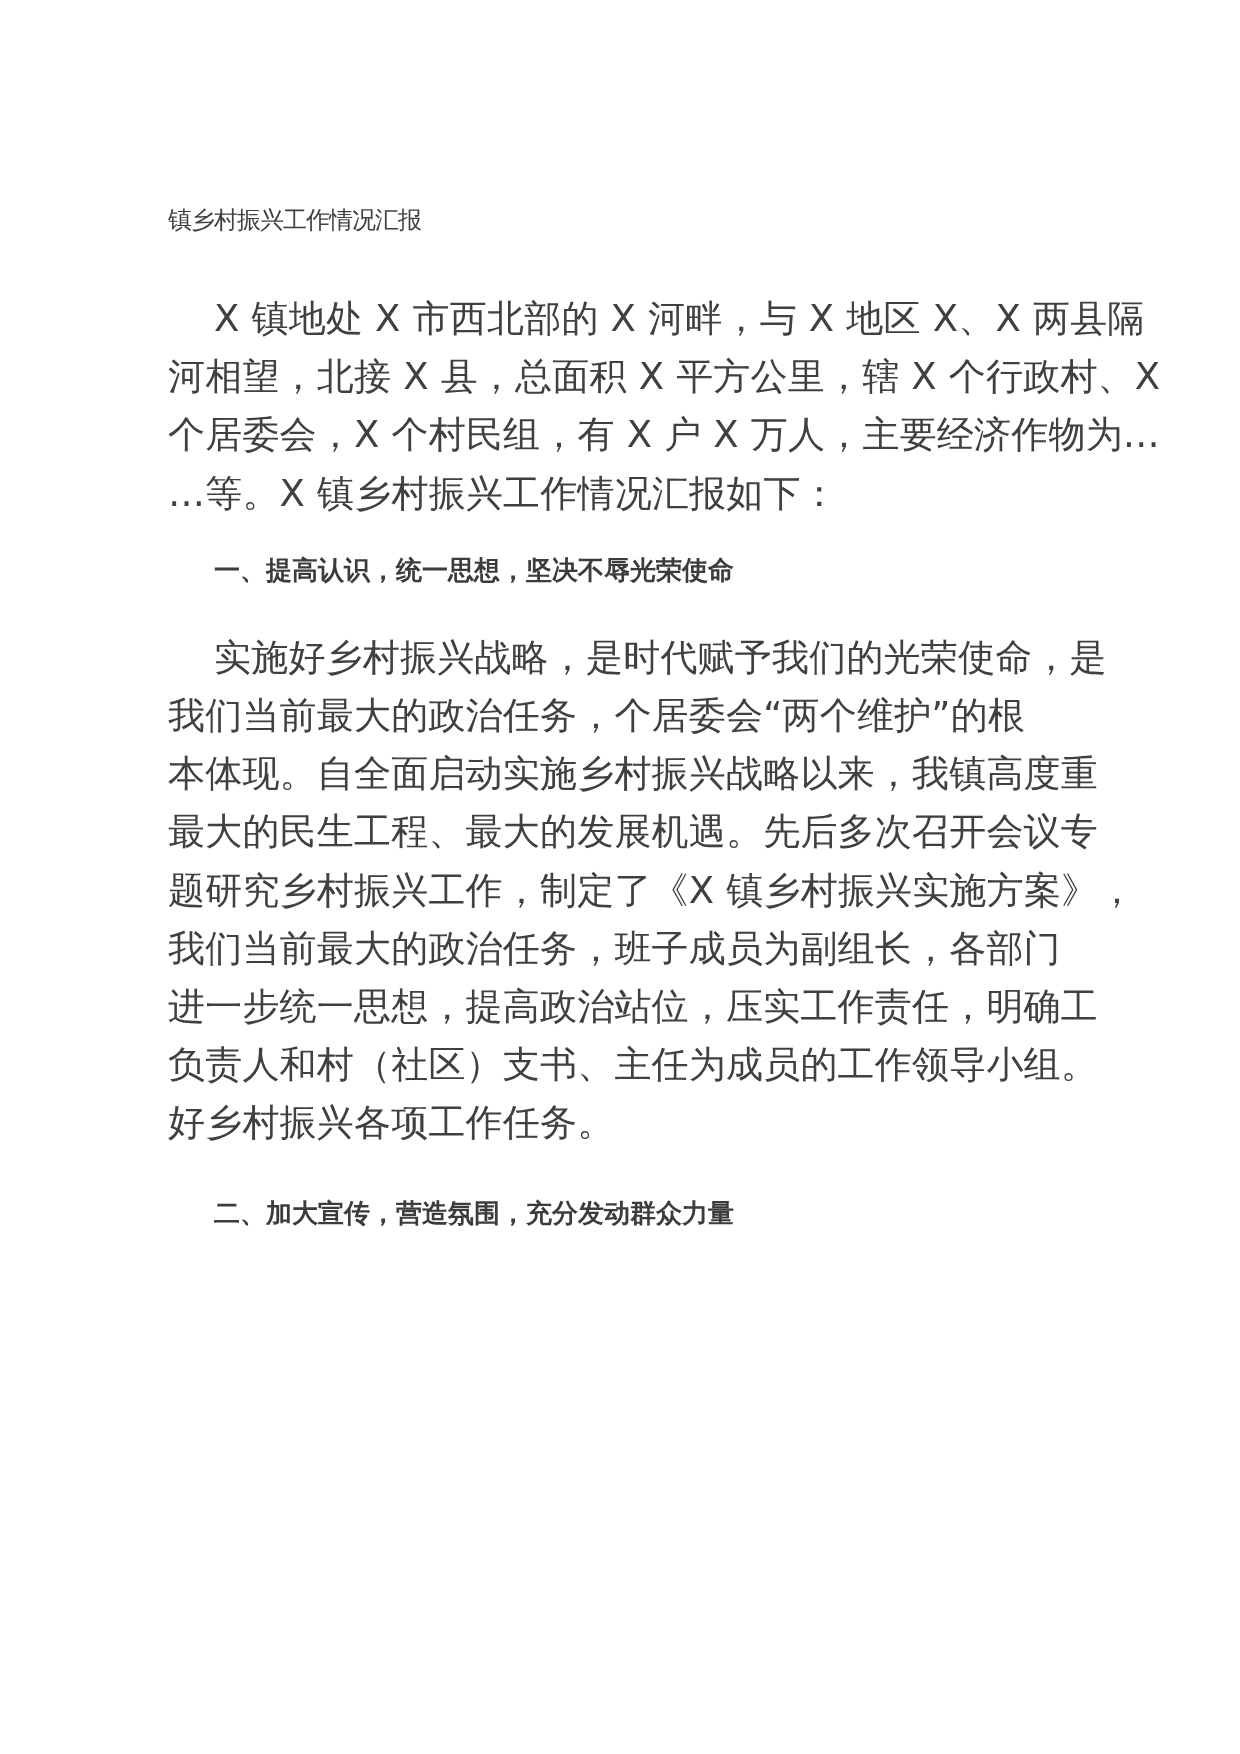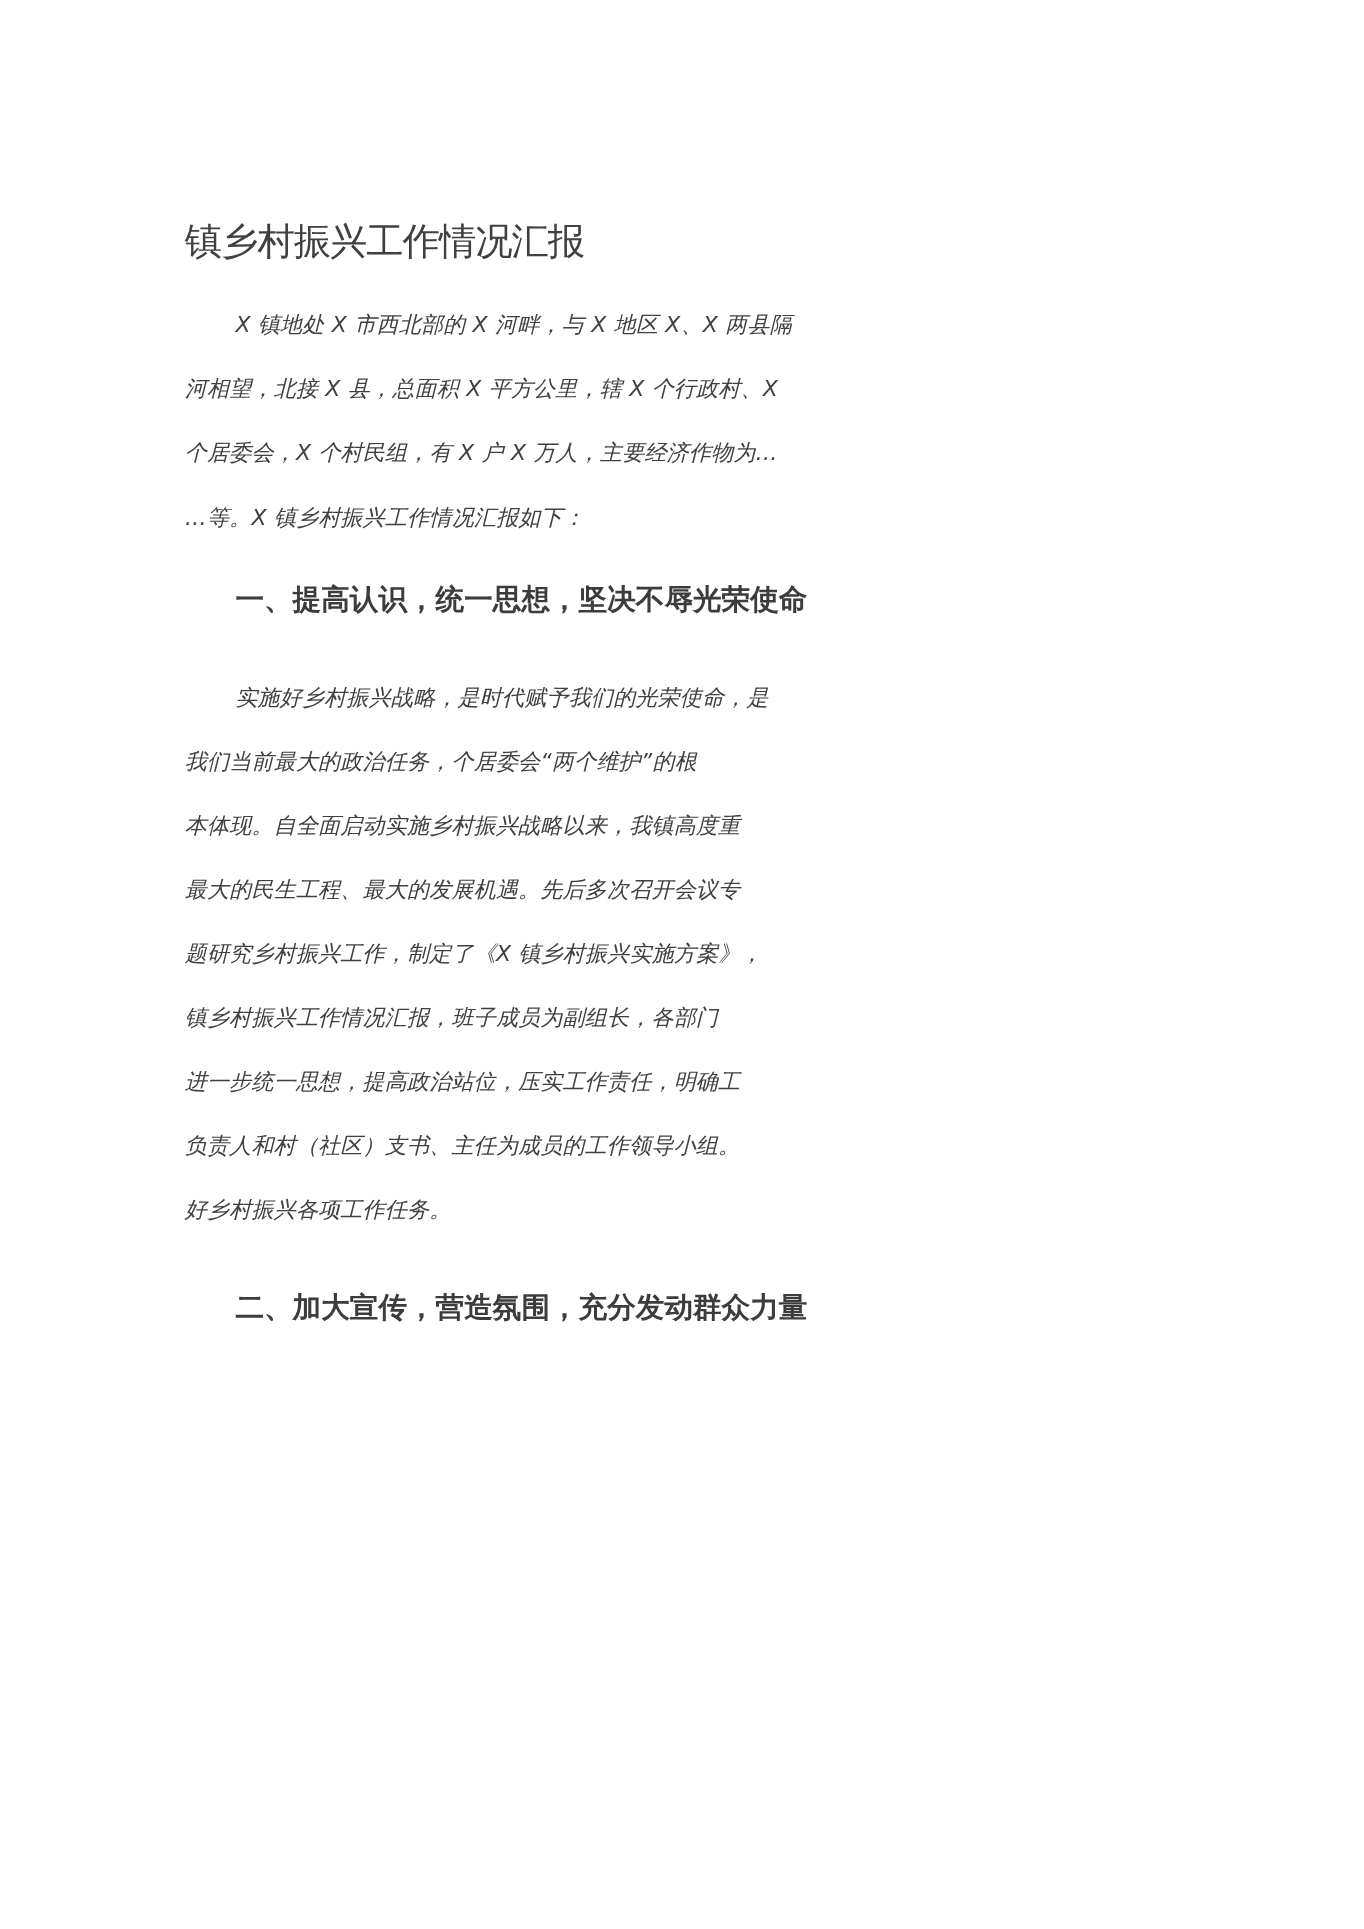"镇乡村振兴工作情况汇报" .doc-title { font-family: none -> Liberation Serif, serif; font-size: 34px -> 24px; margin: 0 0 24px 0 -> 0 0 48px 0 }
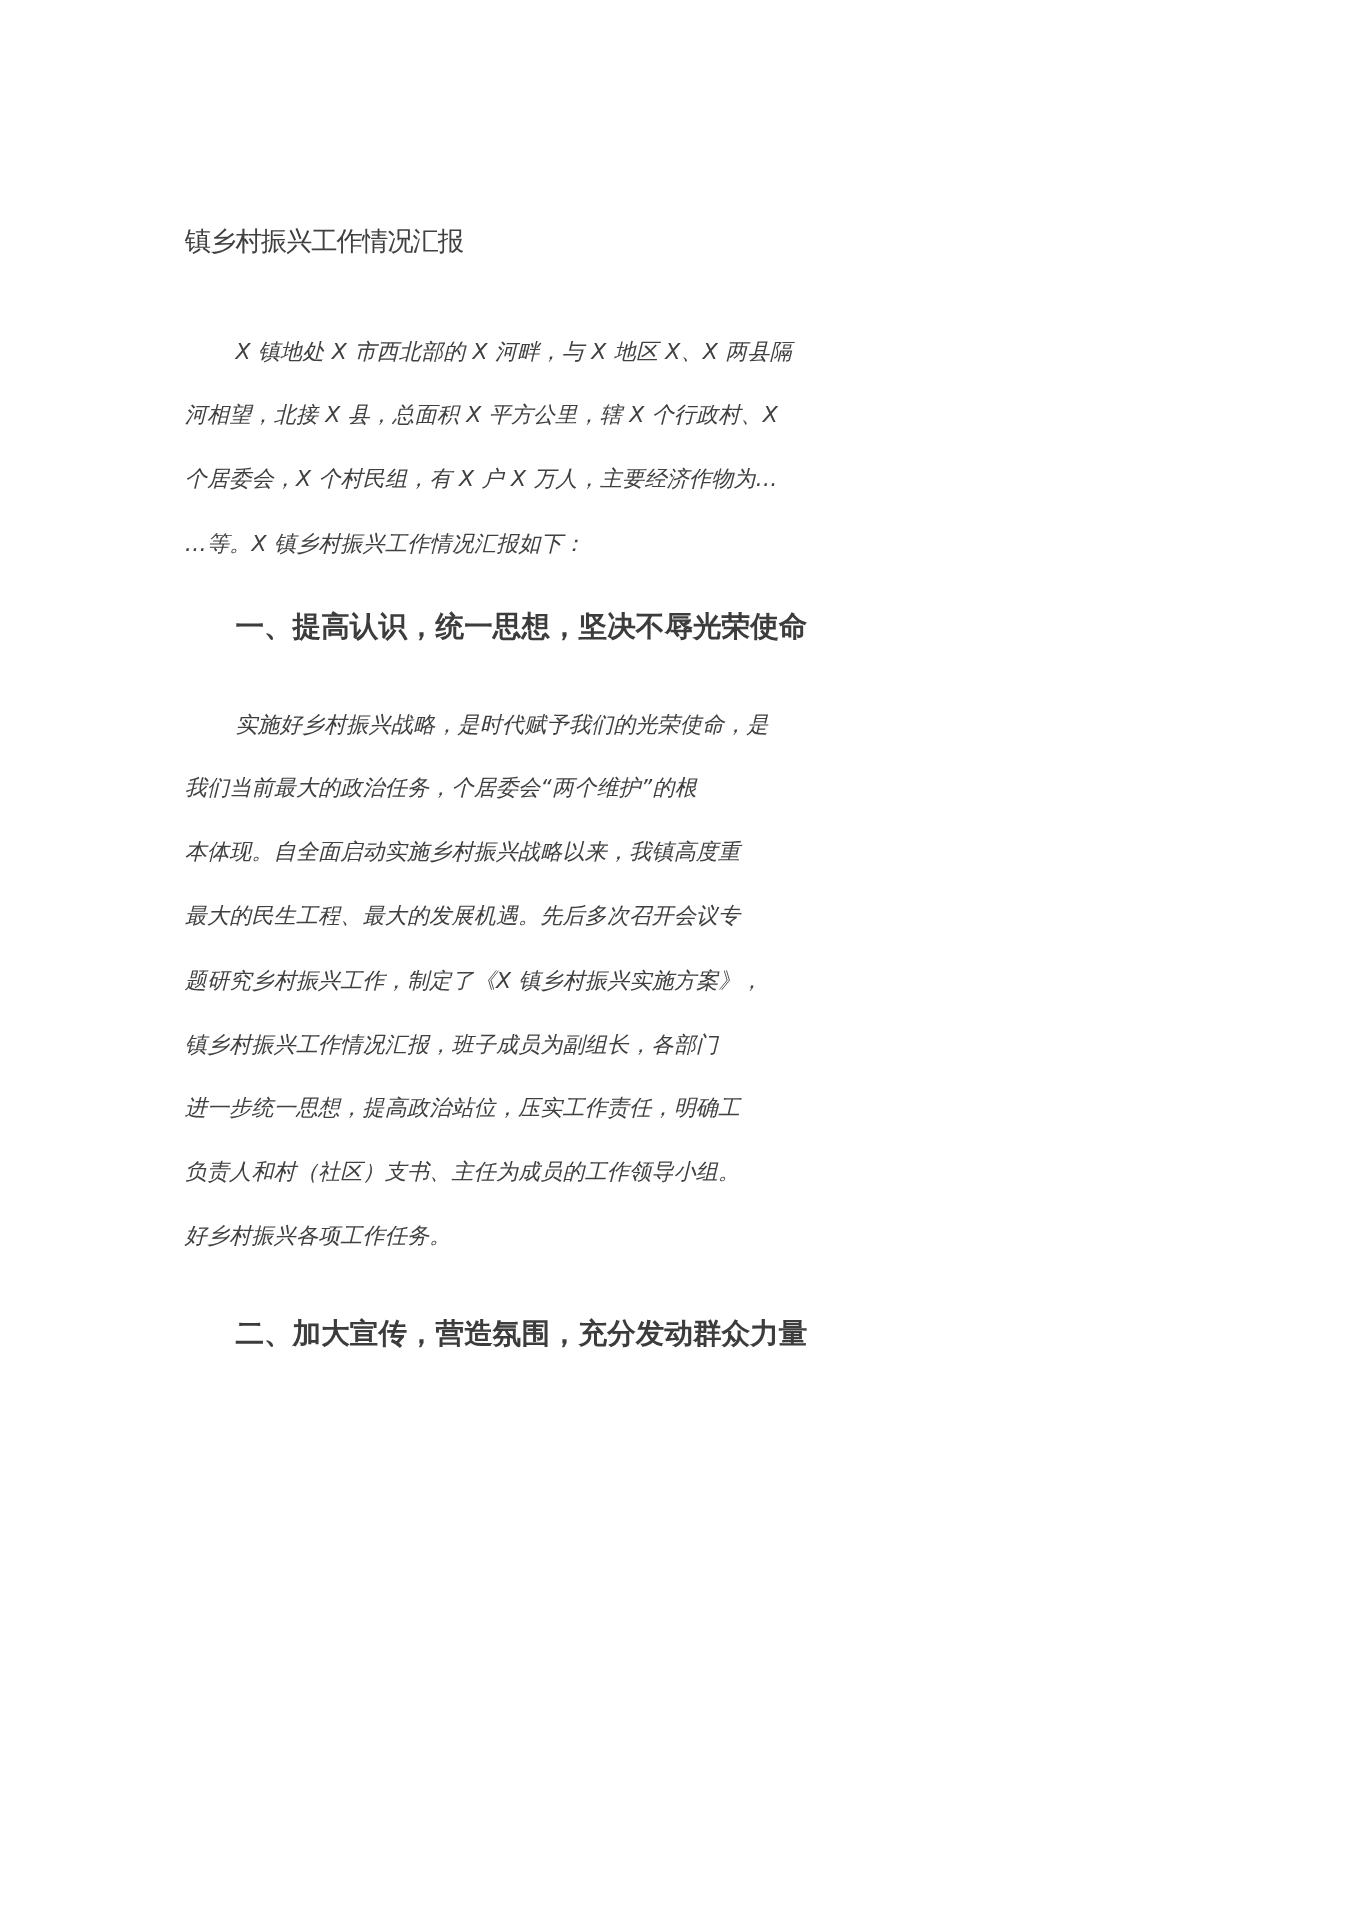"X 镇地处 X 市西北部的 X" .para { font-size: 20px -> 37px; font-style: italic -> none }
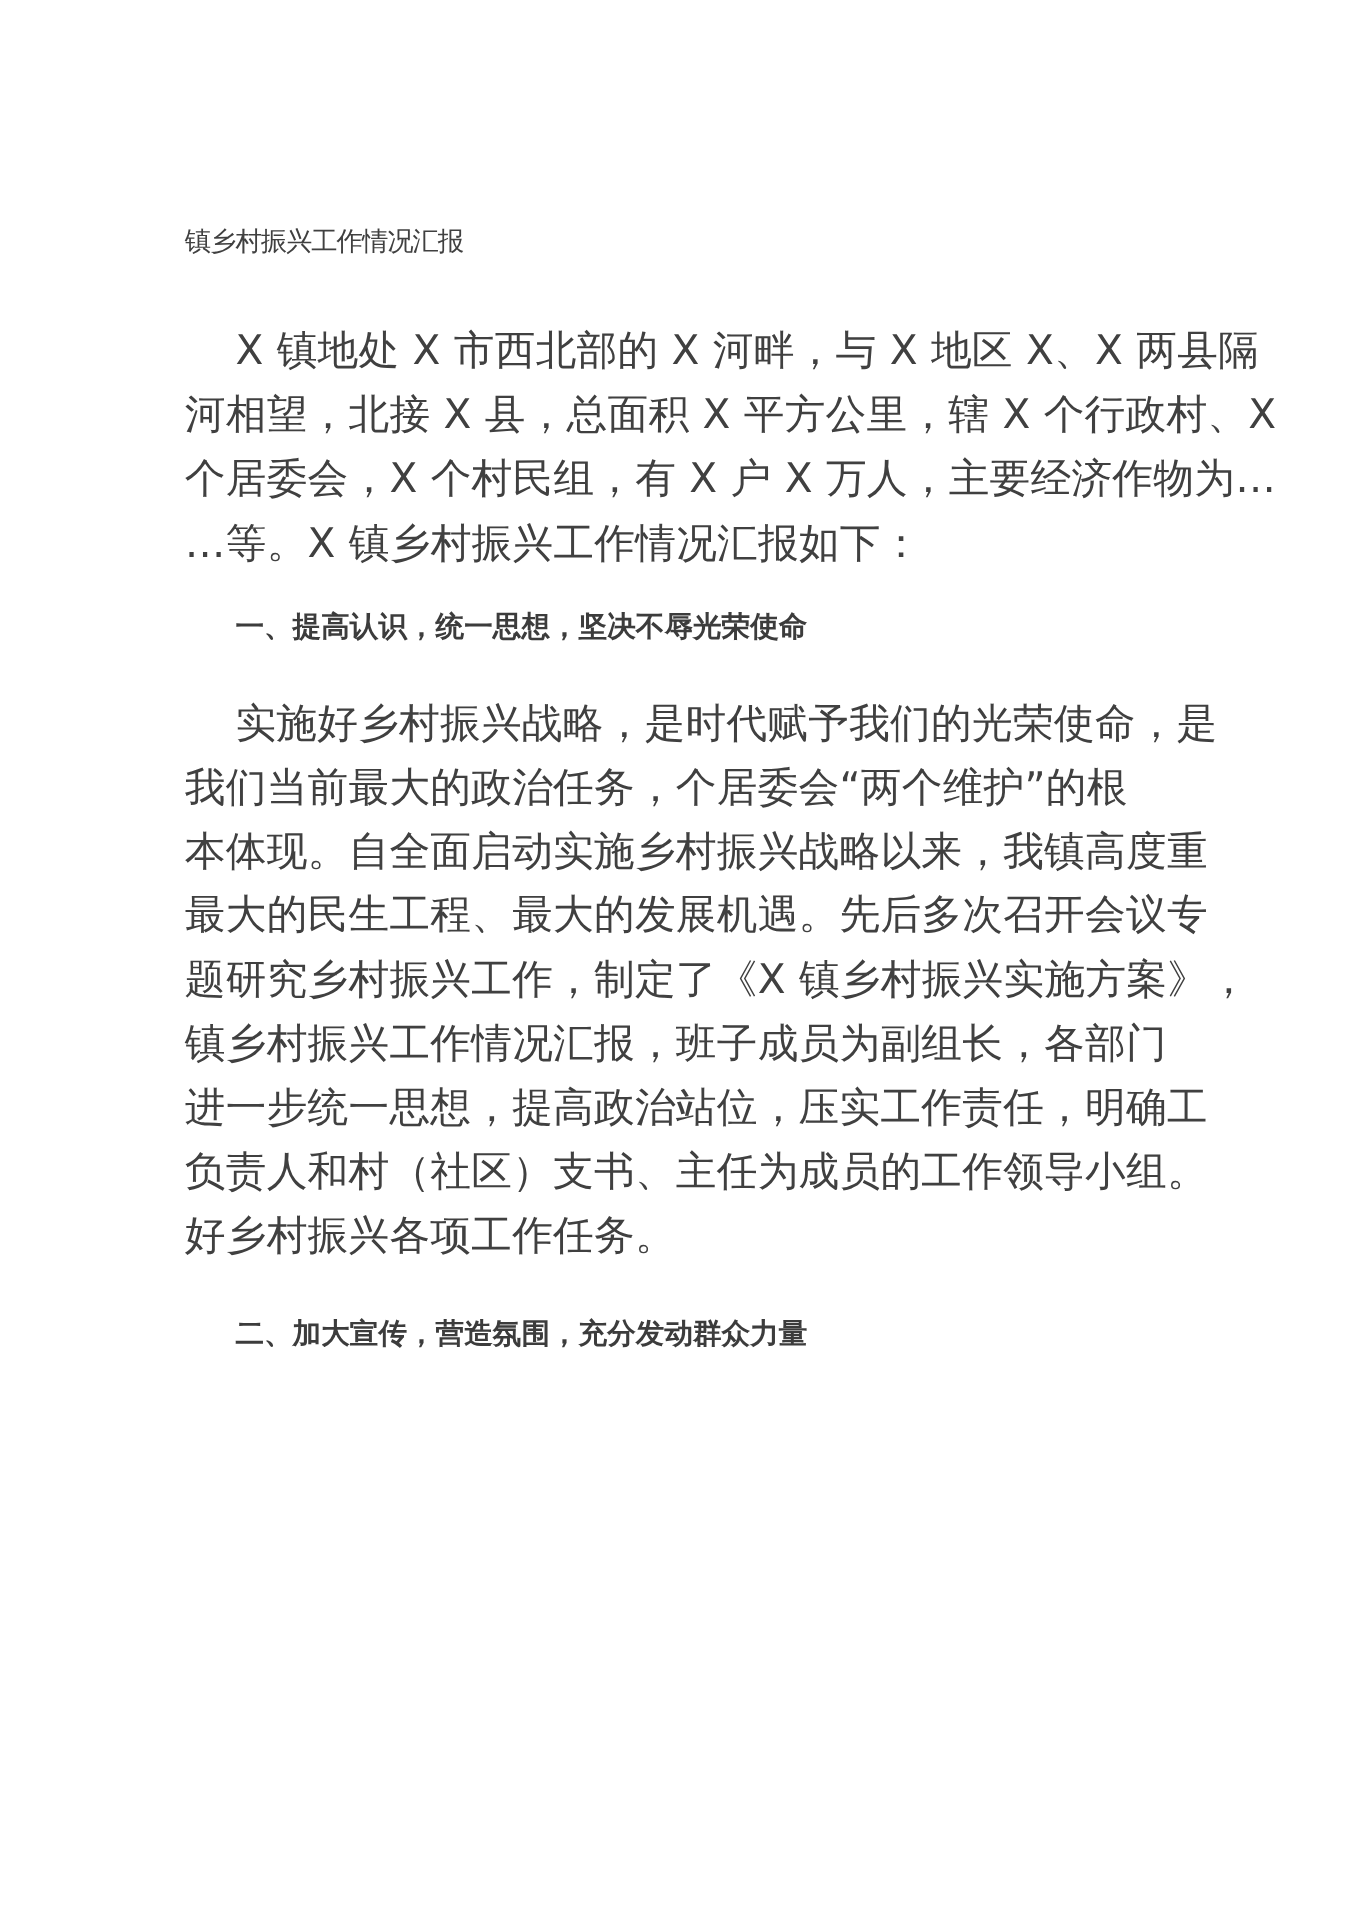"镇乡村振兴工作情况汇报，班子成员为副组长，各部门" span.line { text: 镇乡村振兴工作情况汇报 -> 我们当前最大的政治任务 }
